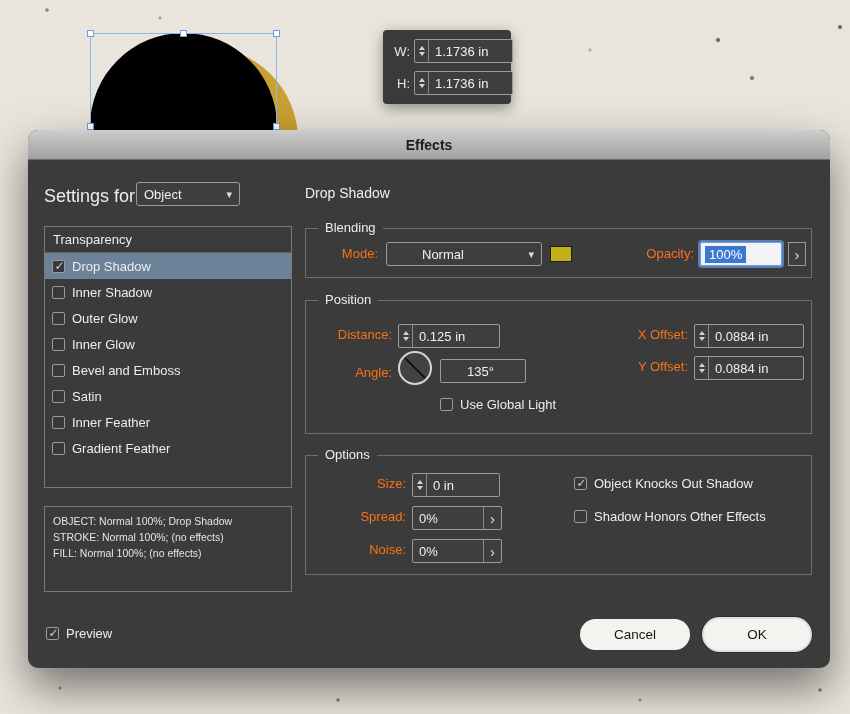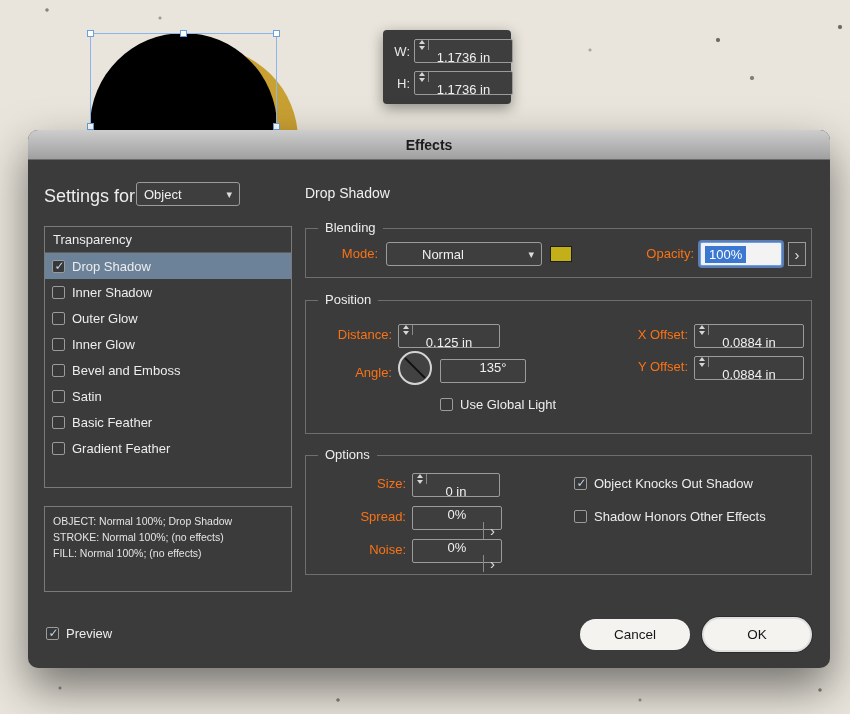"1.1736 in" .combo { flex-direction: column -> none }
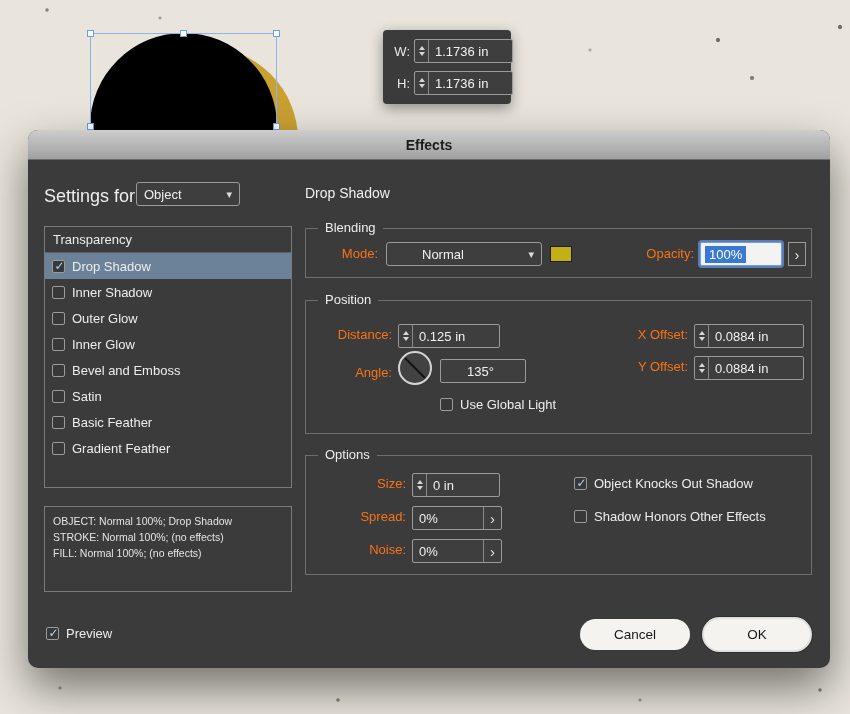"Basic Feather" span { text: Basic -> Inner }
